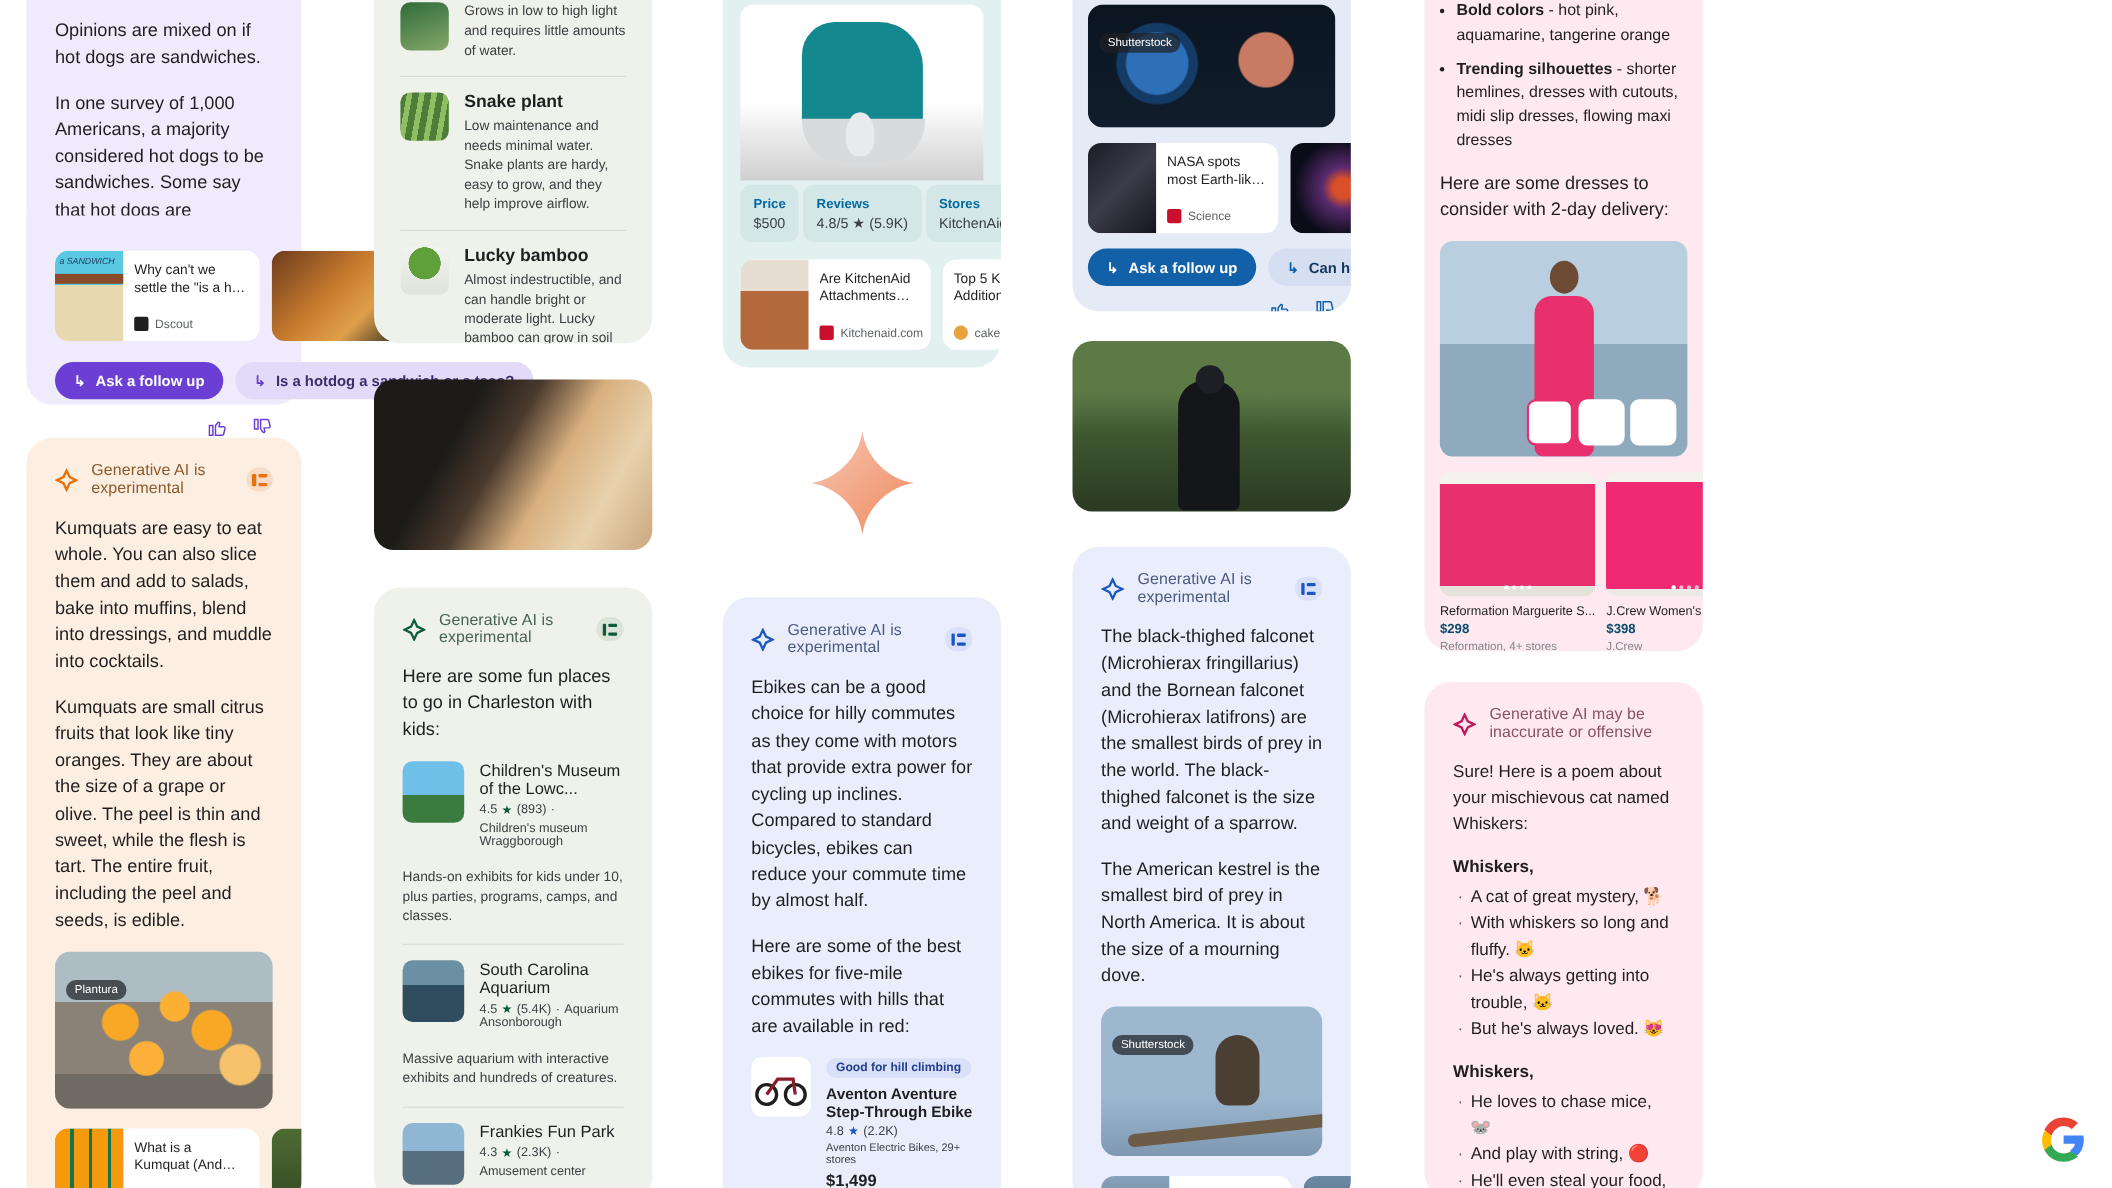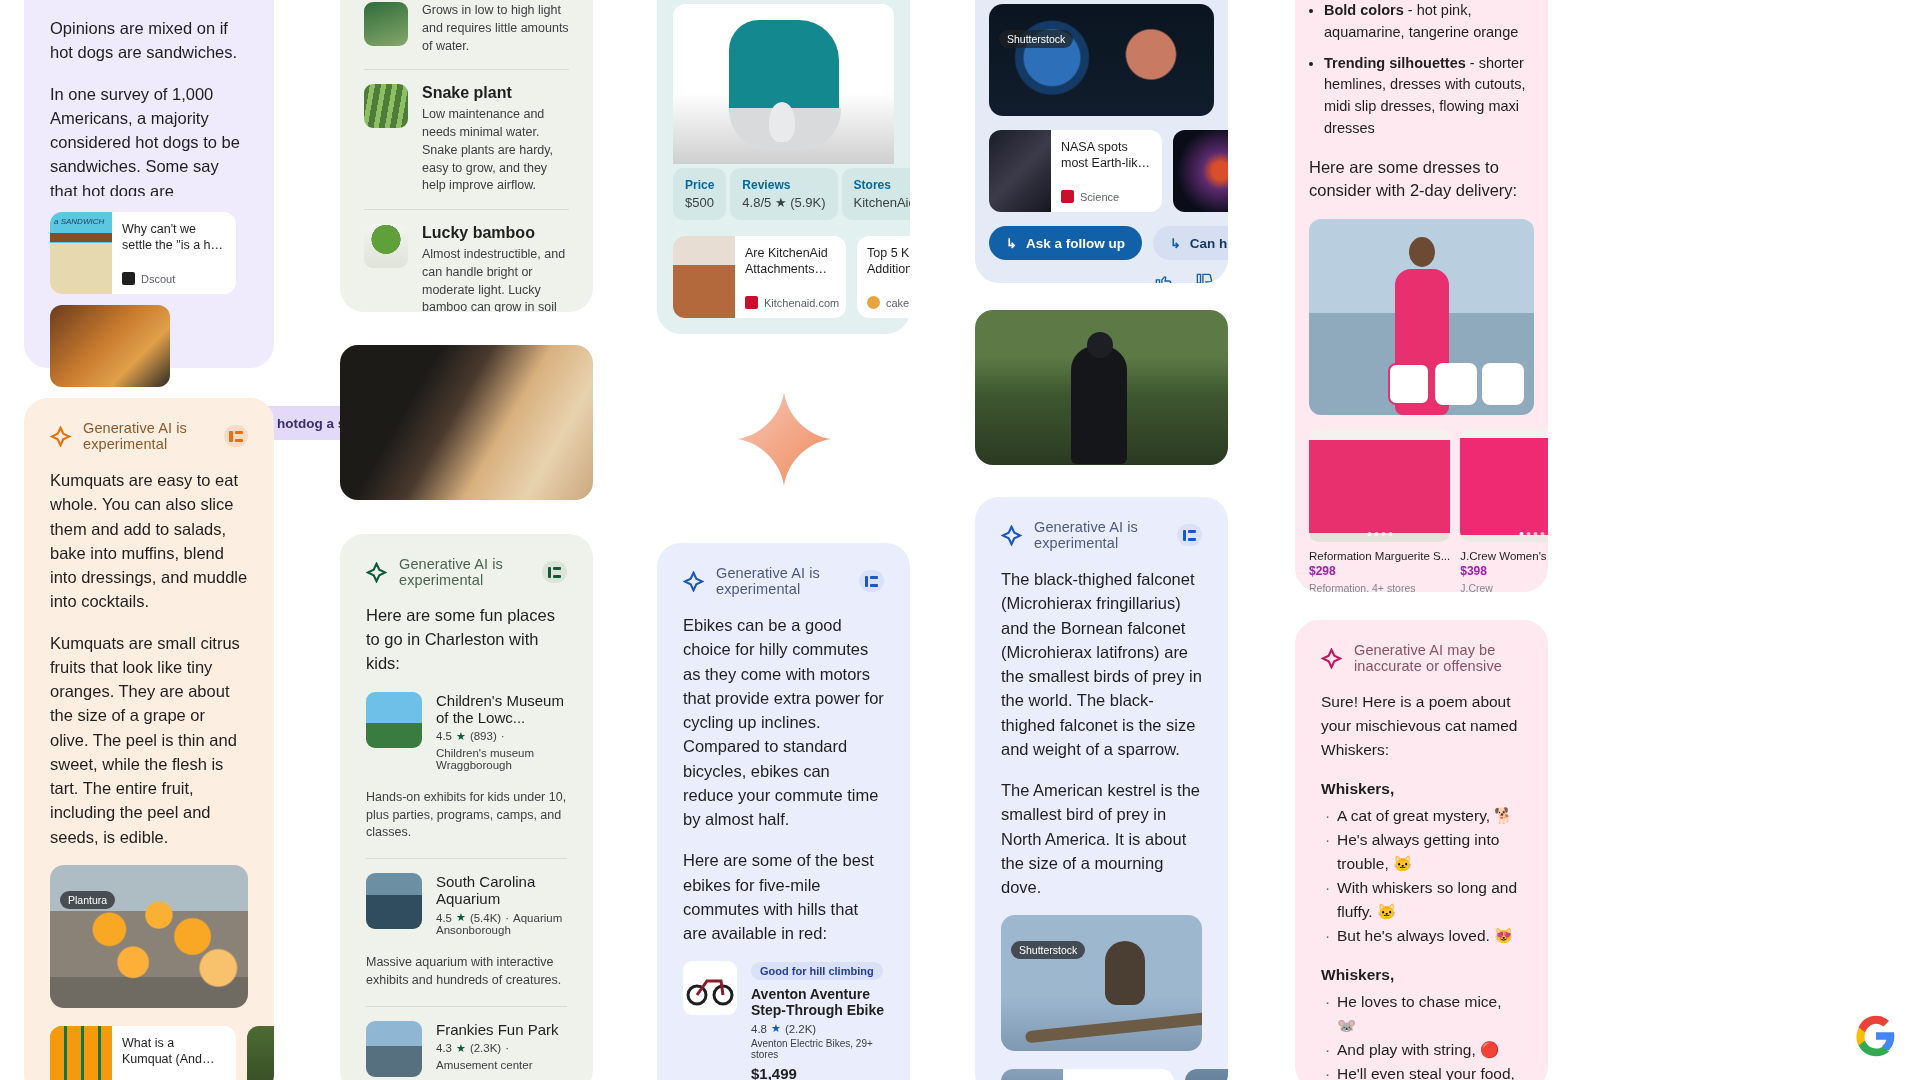"a SANDWICH" div.srcrow { flex-direction: column -> none; margin-top: 16px -> 32px }
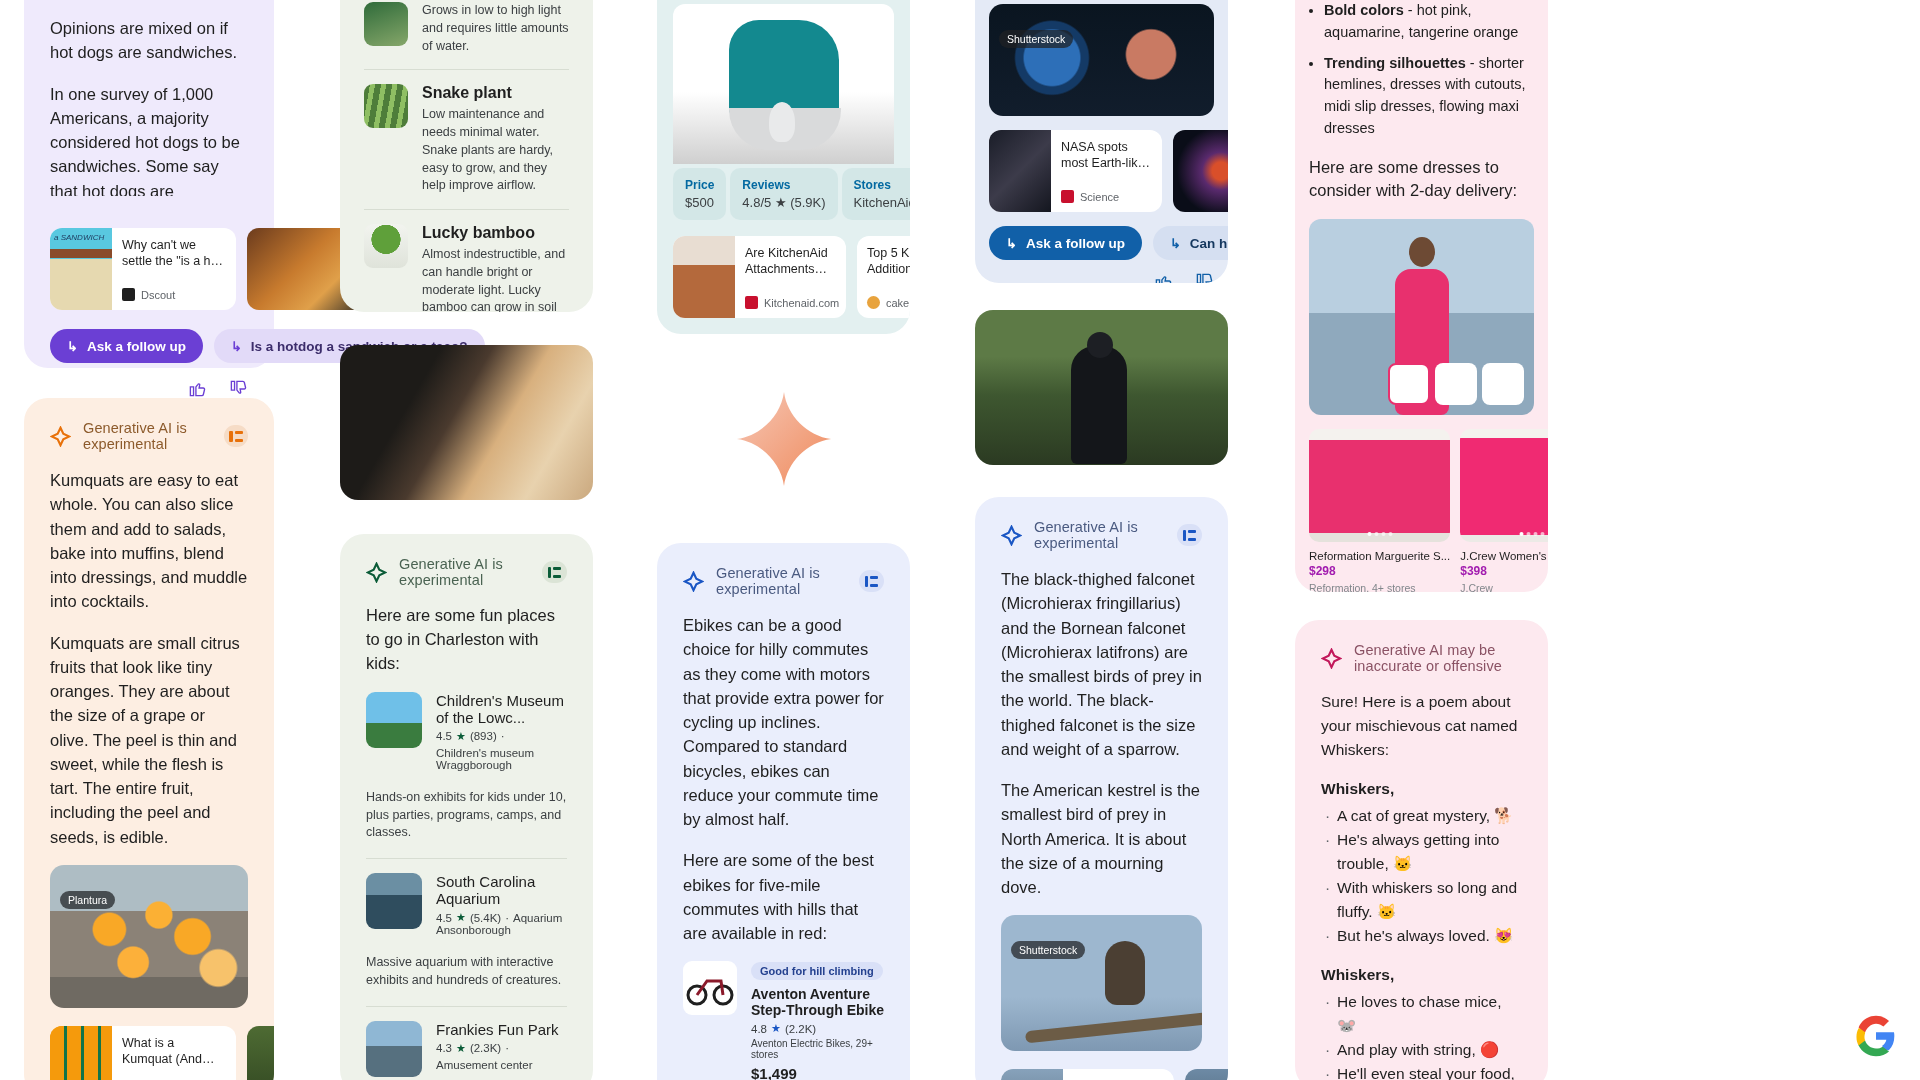"$298" .pprice { color: #a21caf -> #0c4a6e }
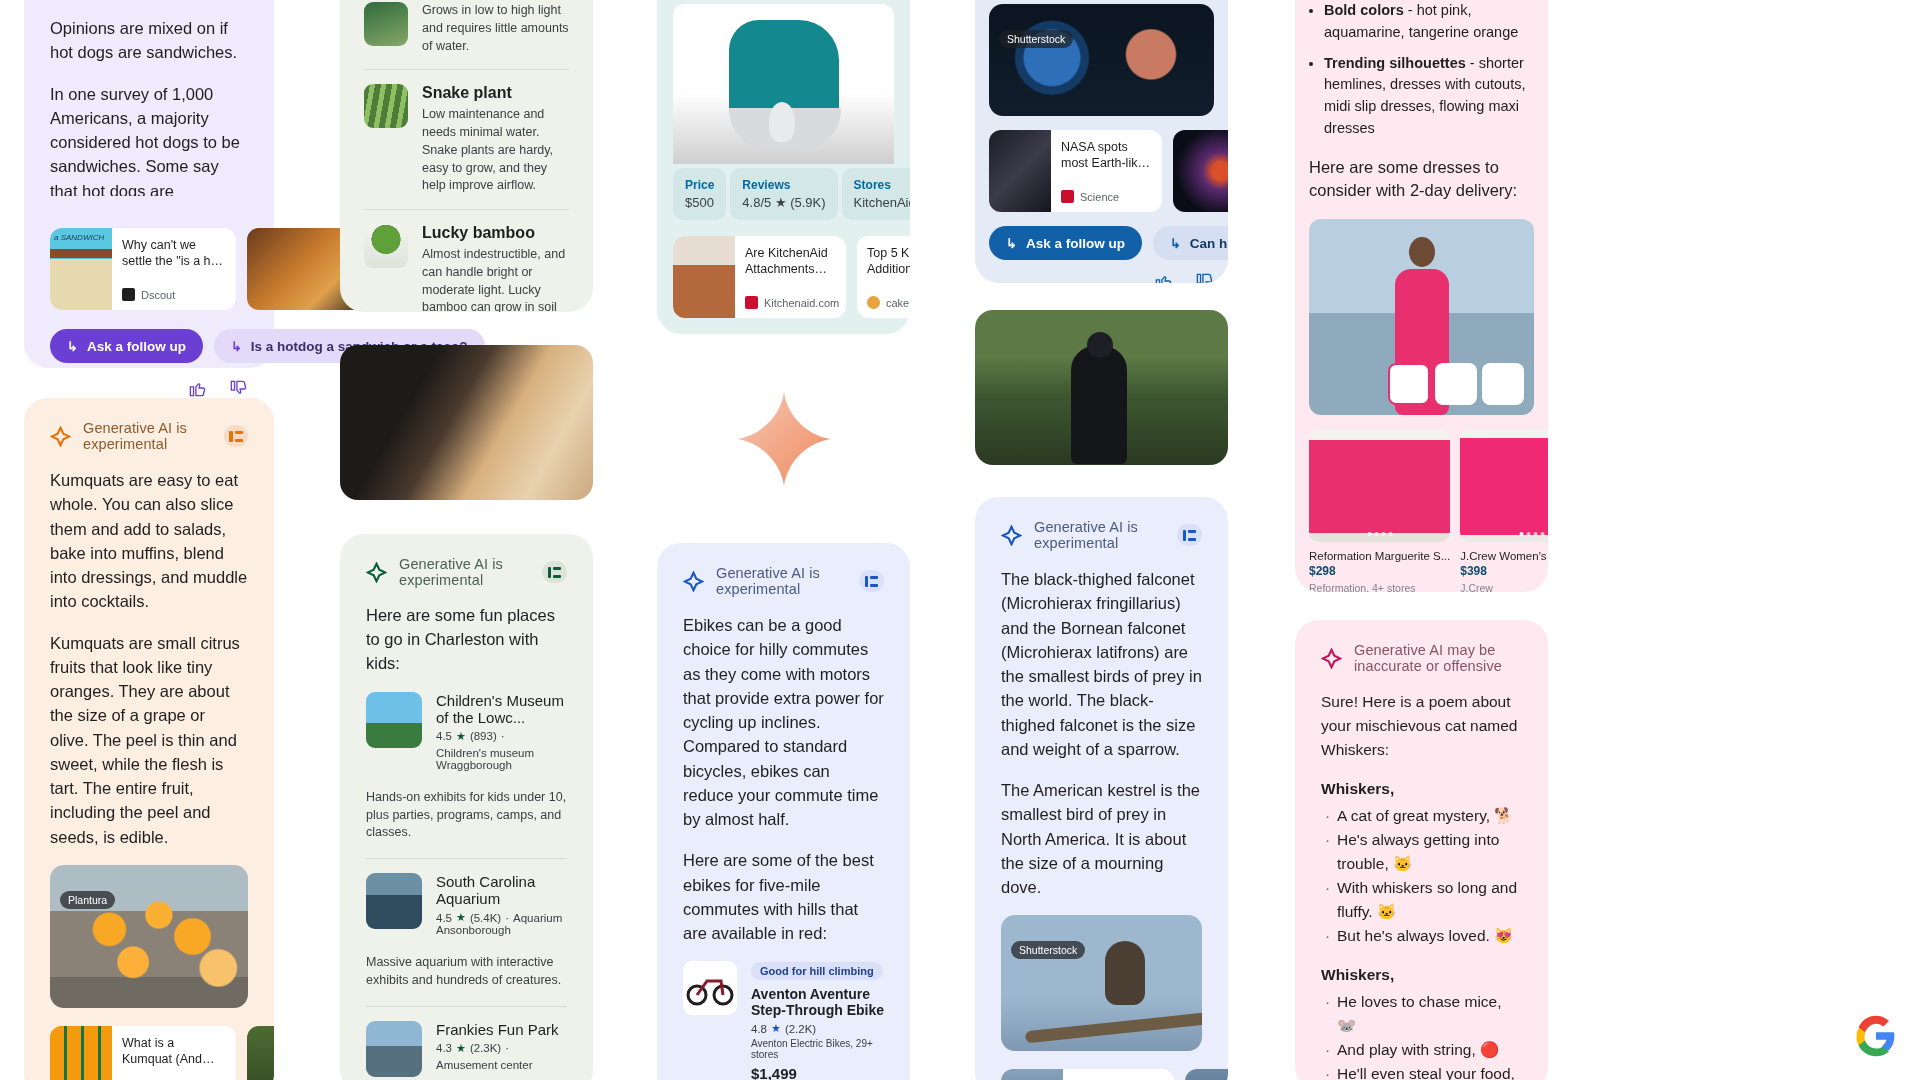"He's always getting into trouble," li { order: before "With whiskers so long and" -> after "With whiskers so long and" }
